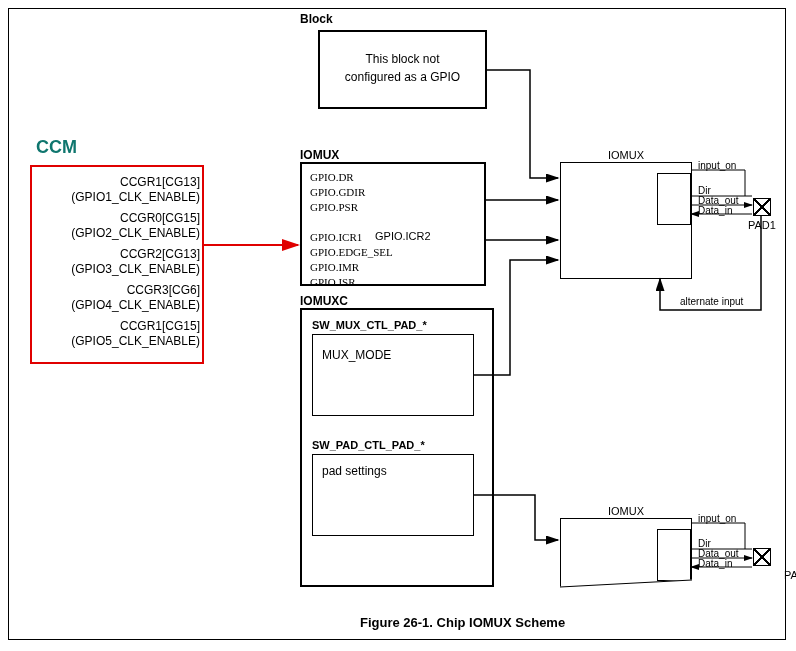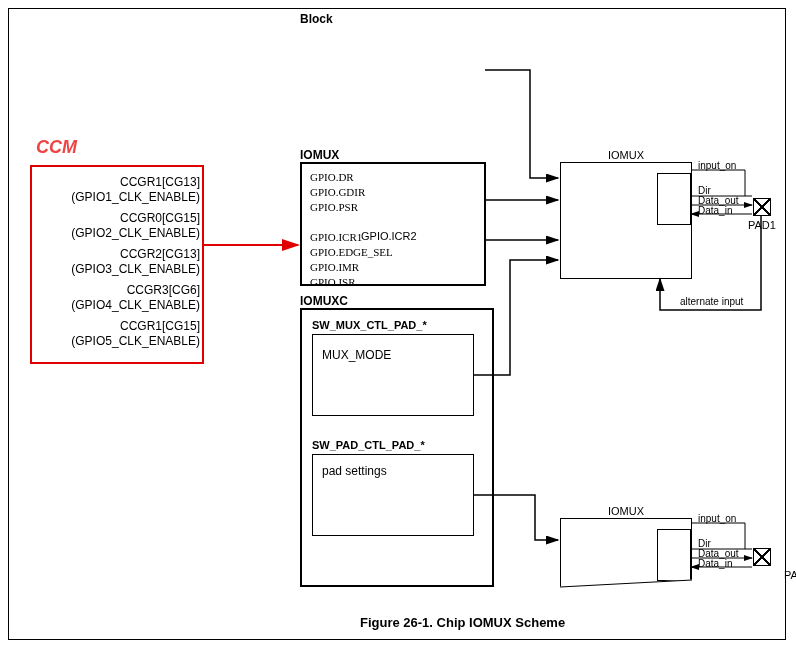"This block not" div.box { html: none -> <div> <div>This block not</div> <div>configured as a GPIO</div> </div> }
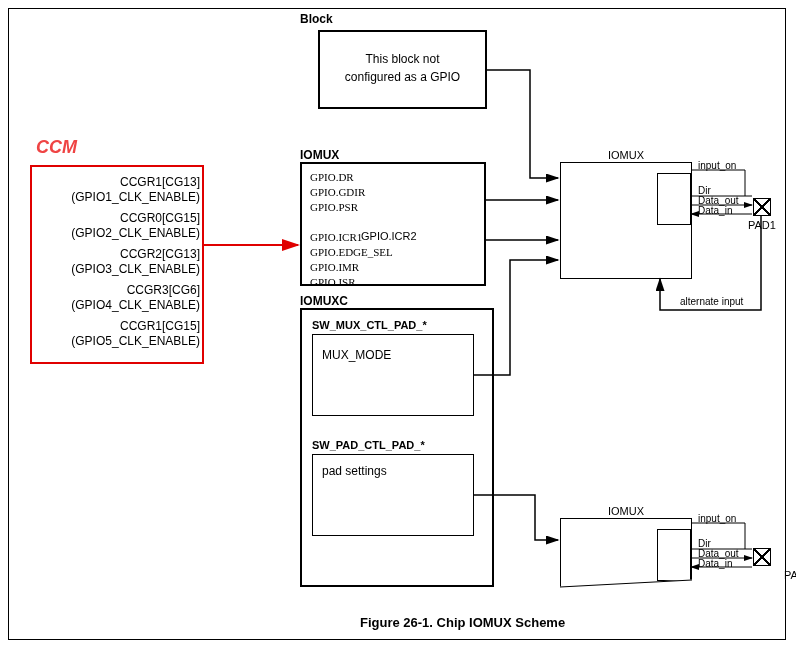"CCM" .red { color: #ef4444 -> #0f766e; font-style: italic -> none }
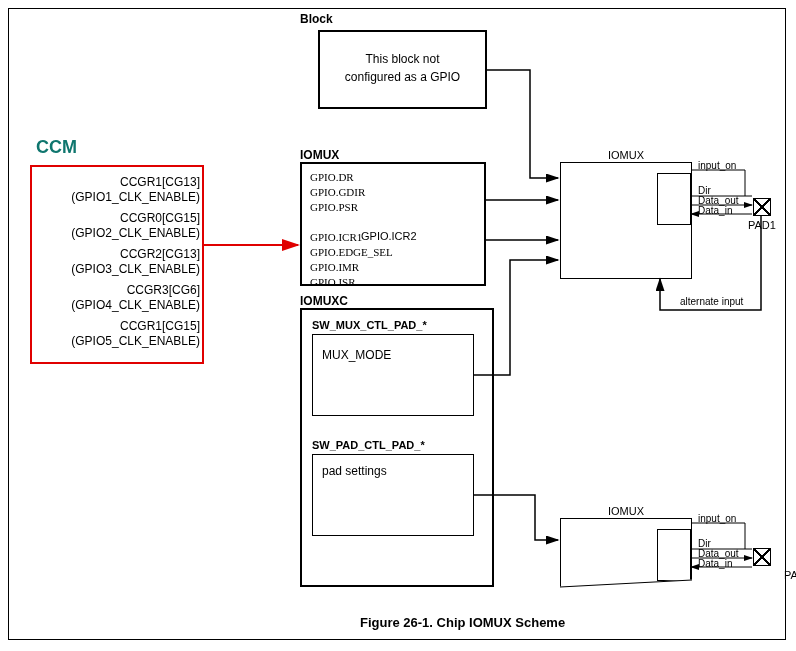"GPIO.ICR2" .gpio-icr2 { left: 361px -> 375px }
